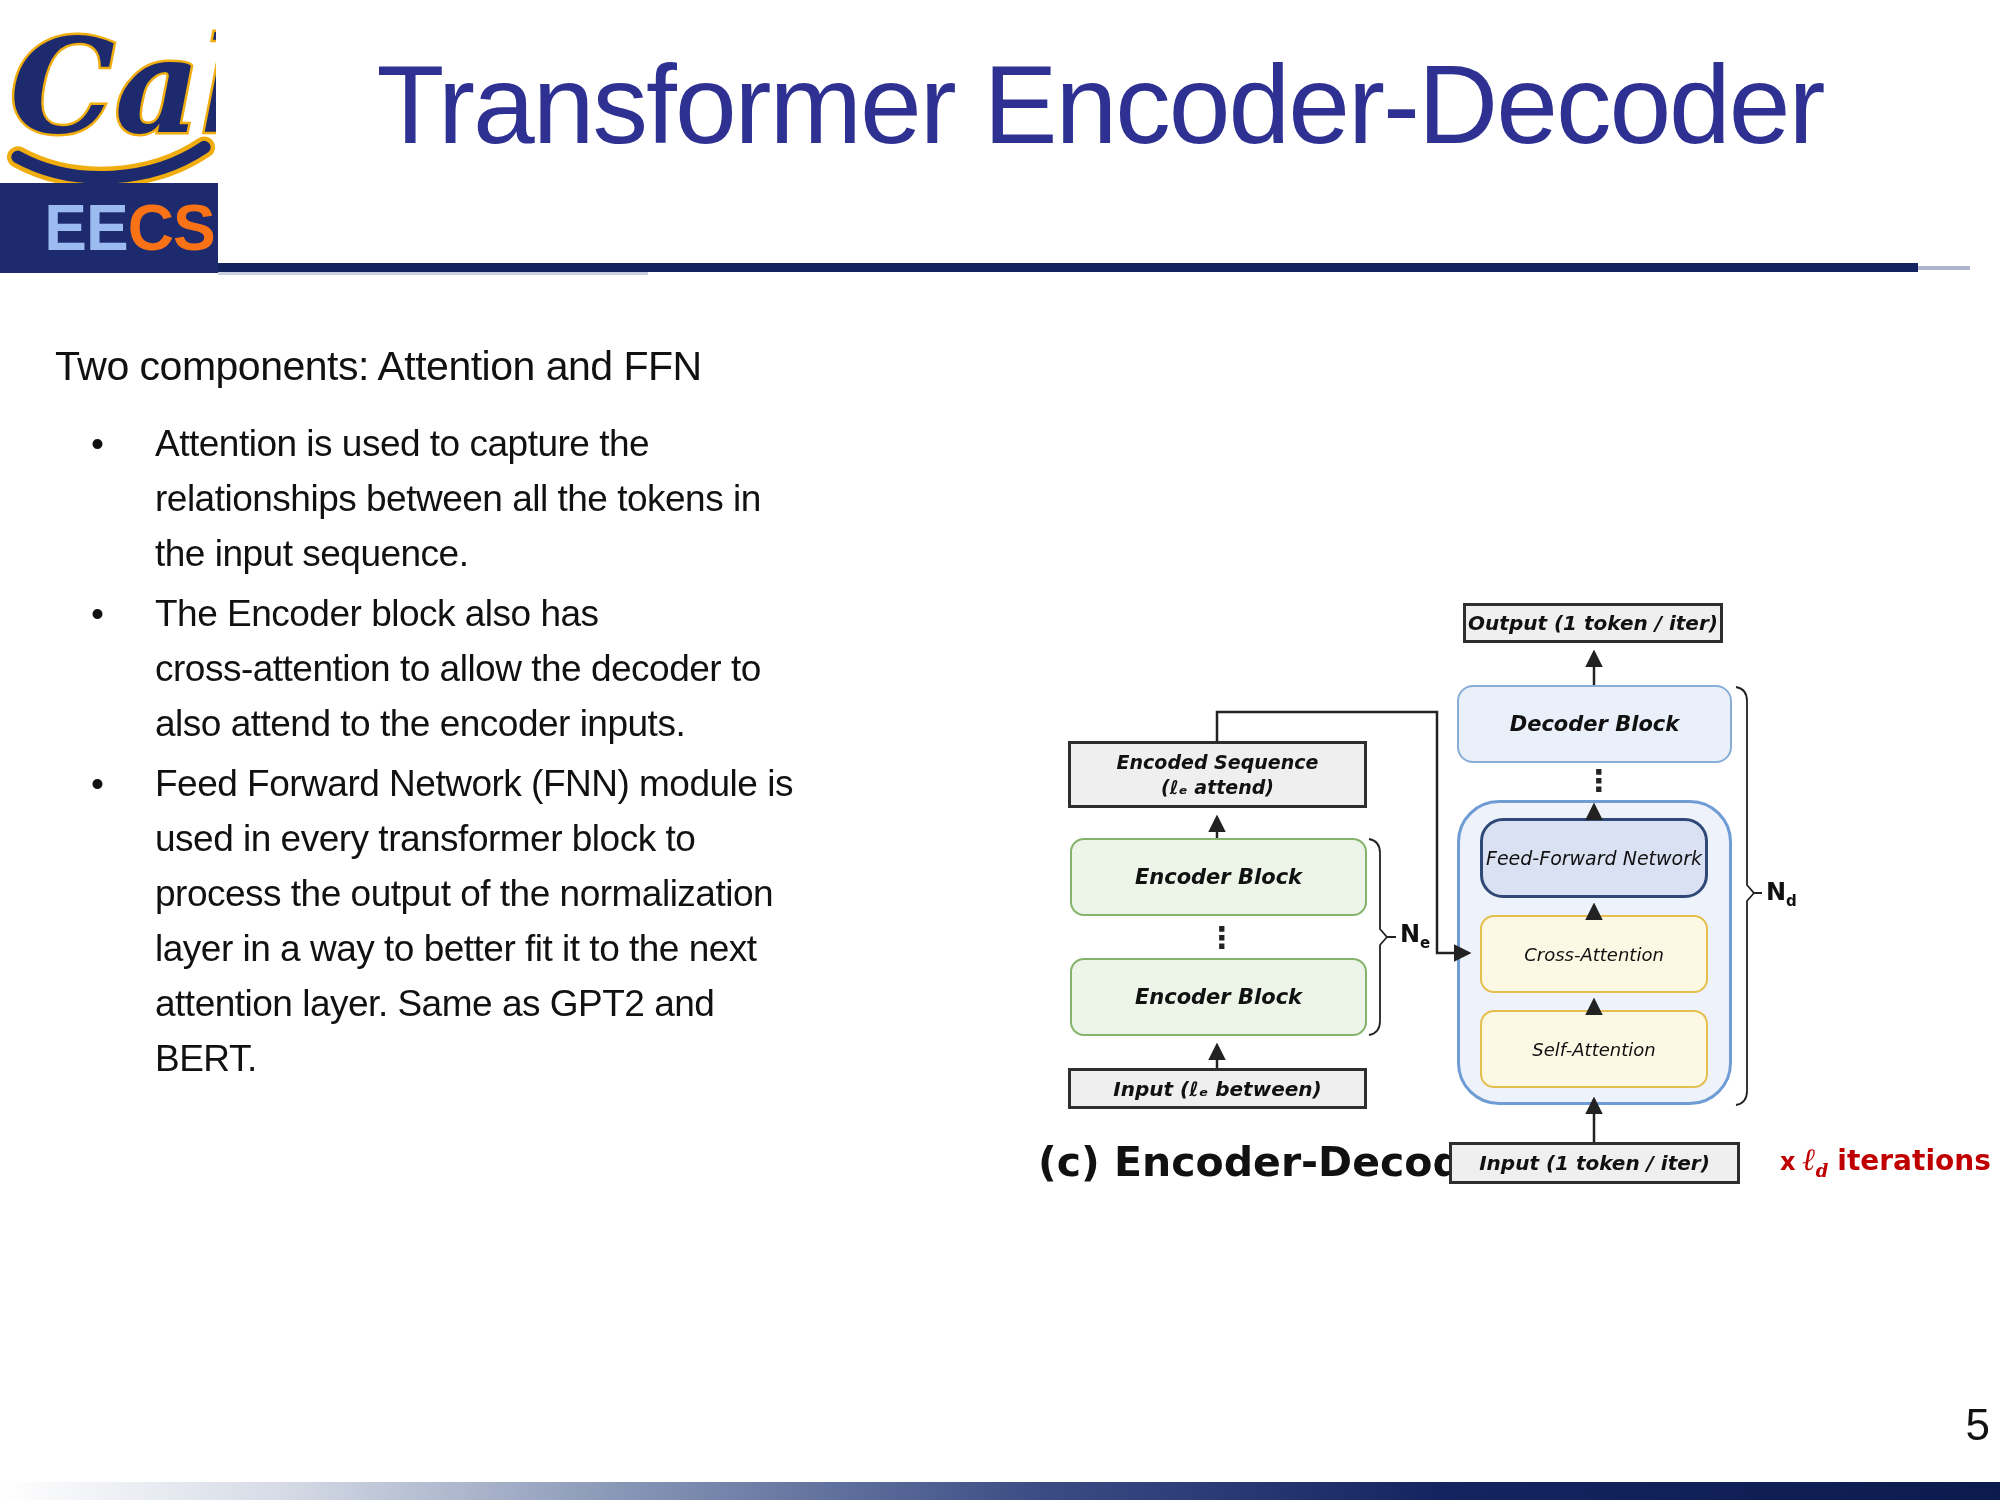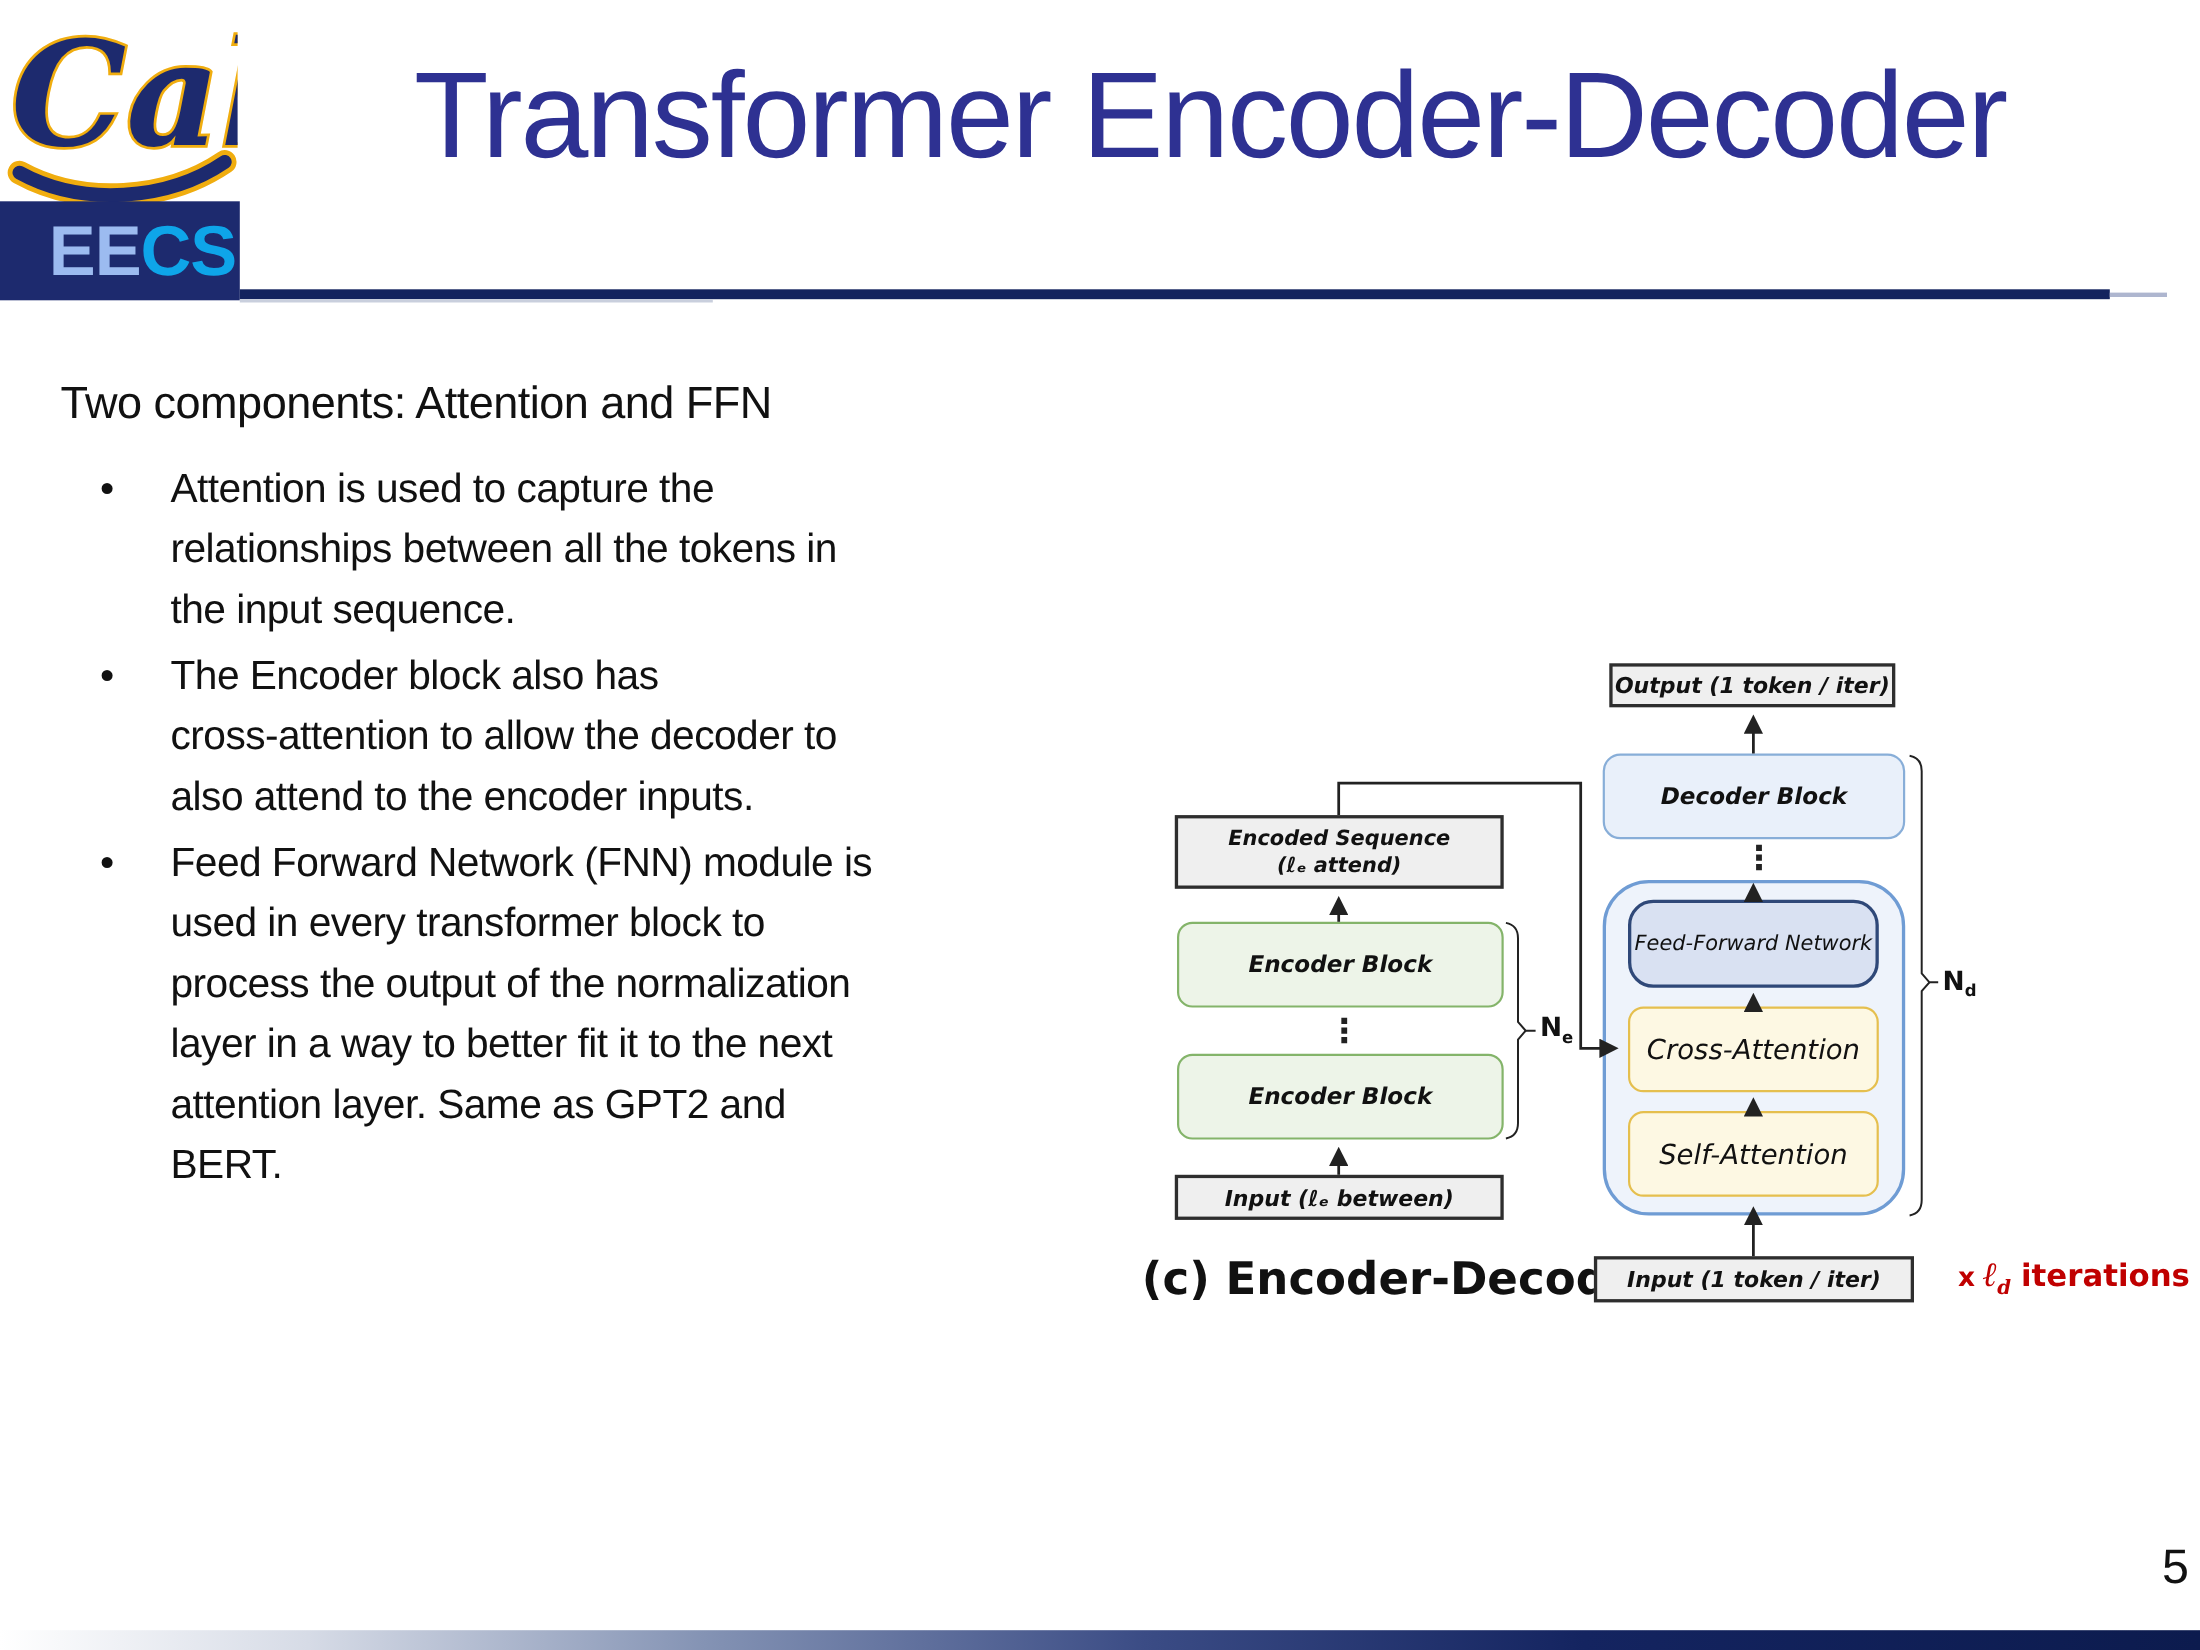"CS" .eecs .cs { color: #0ea5e9 -> #f97316 }
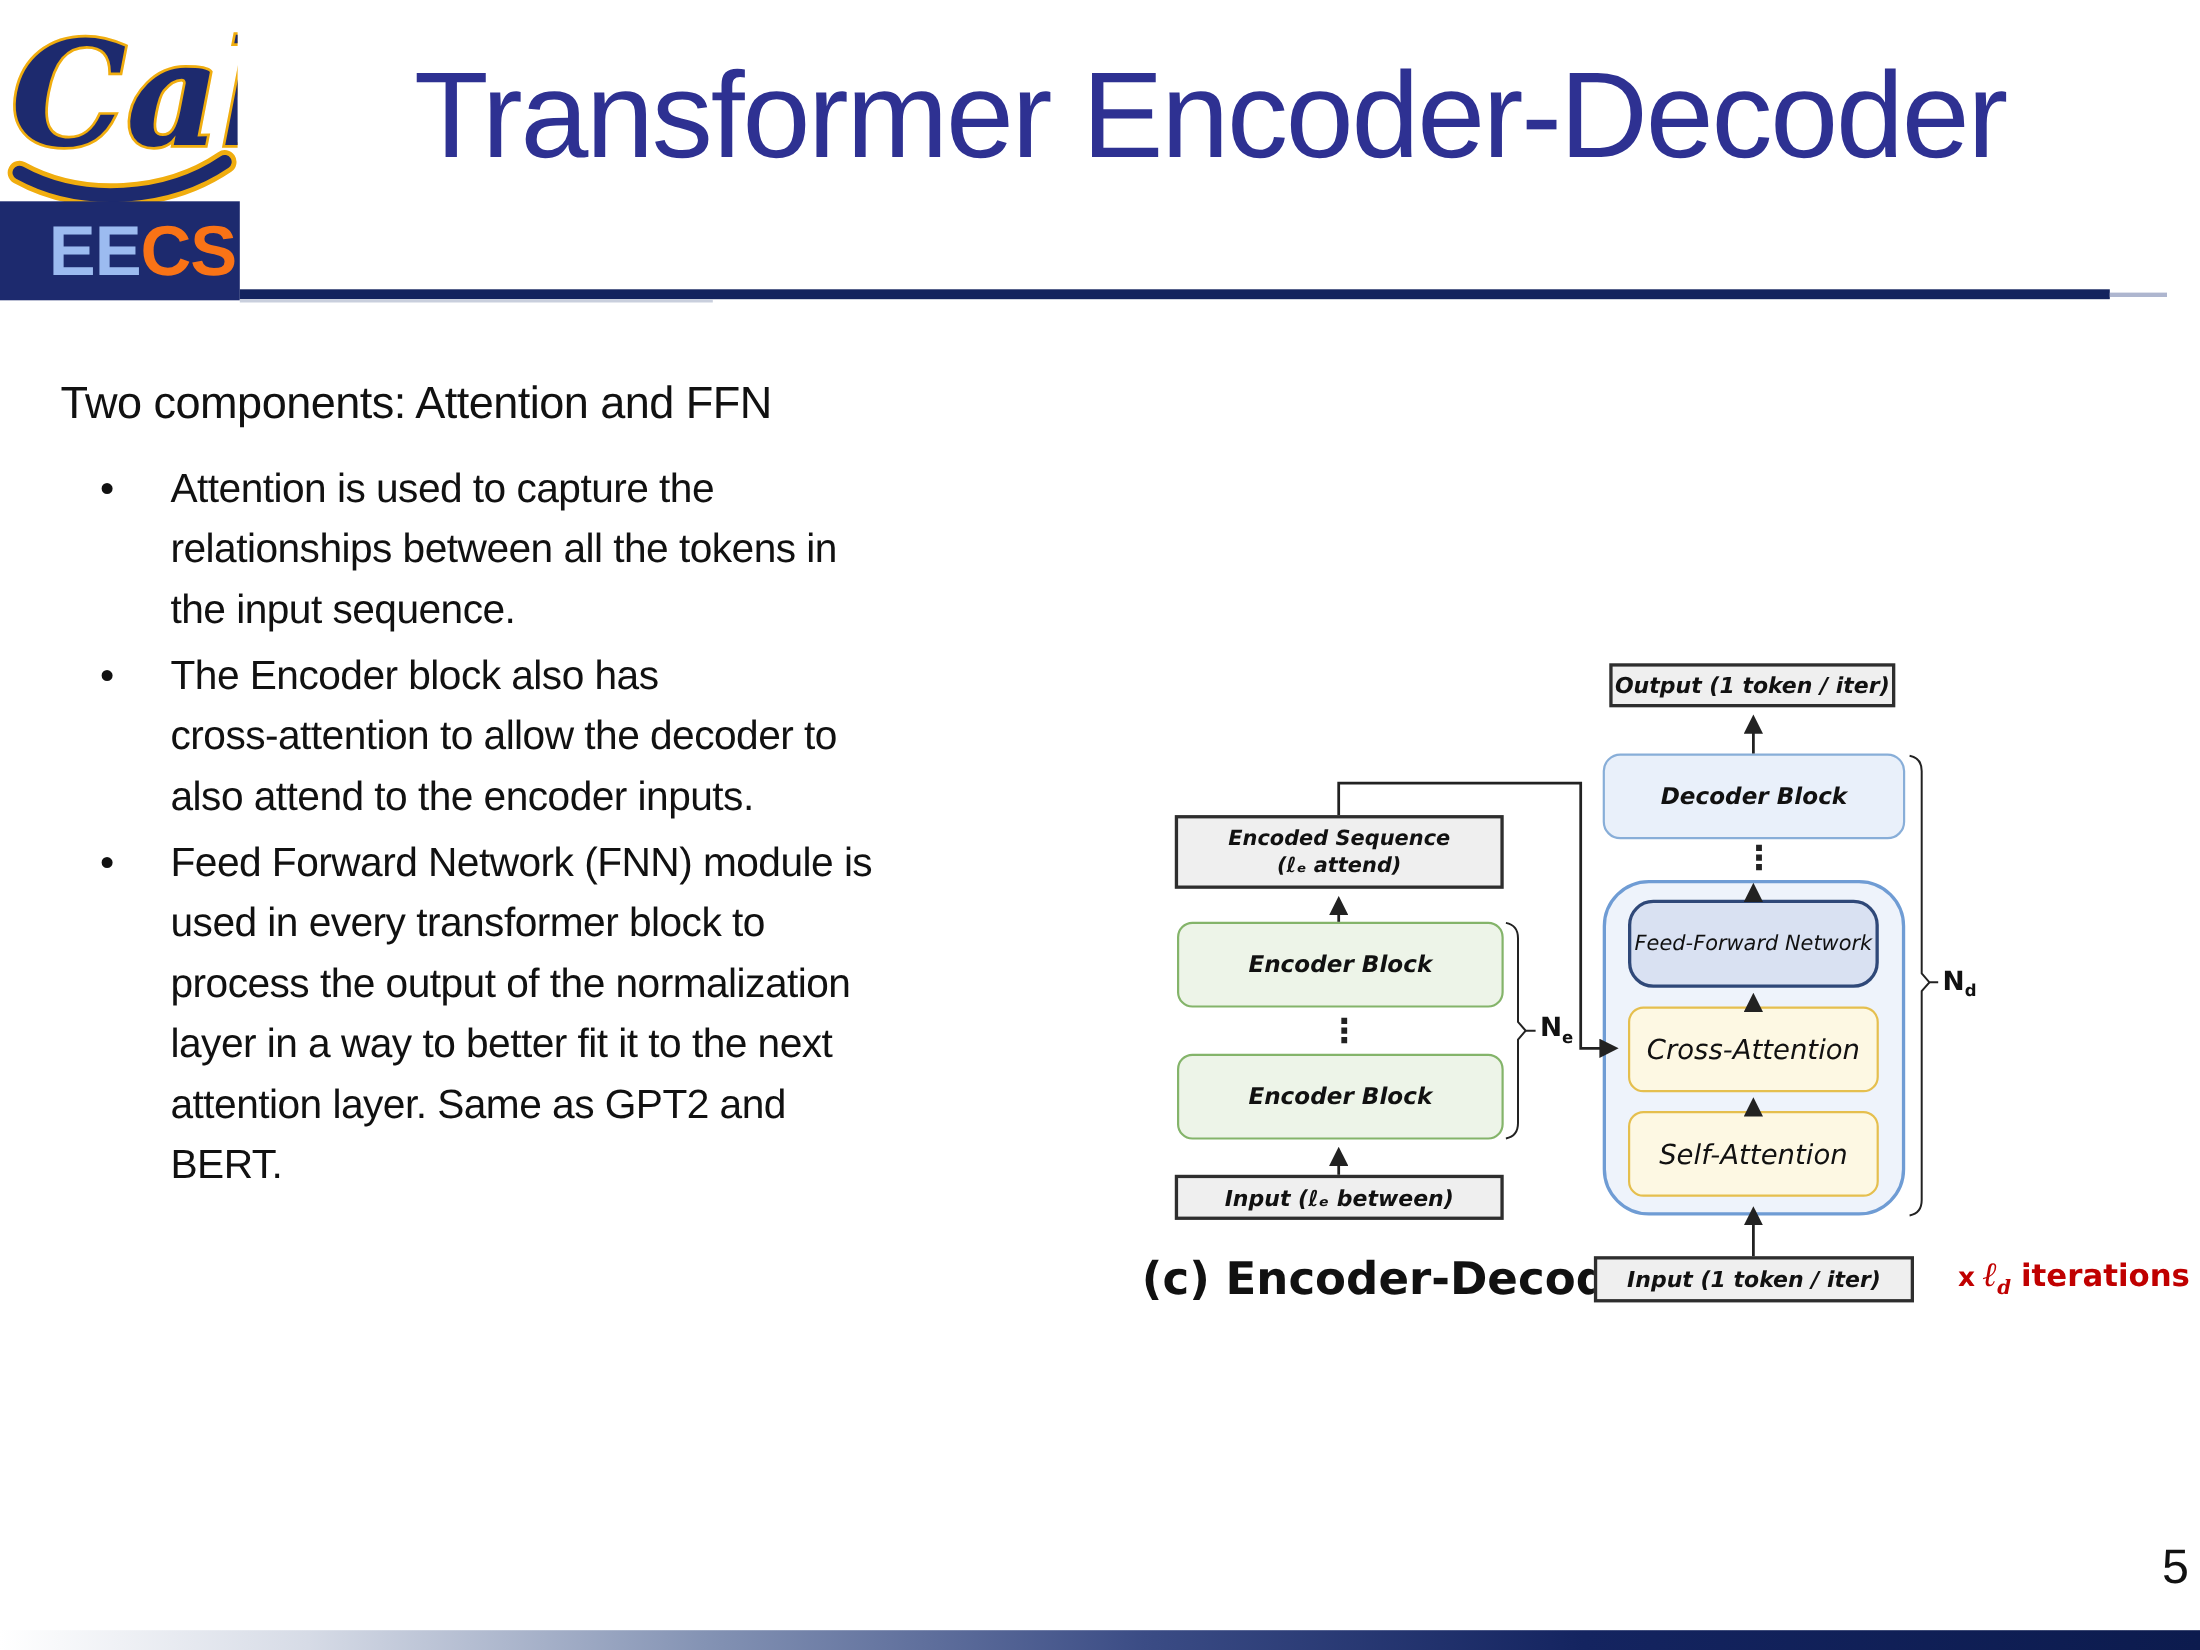"Cross-Attention" .ybox { font-size: 25px -> 18px }
